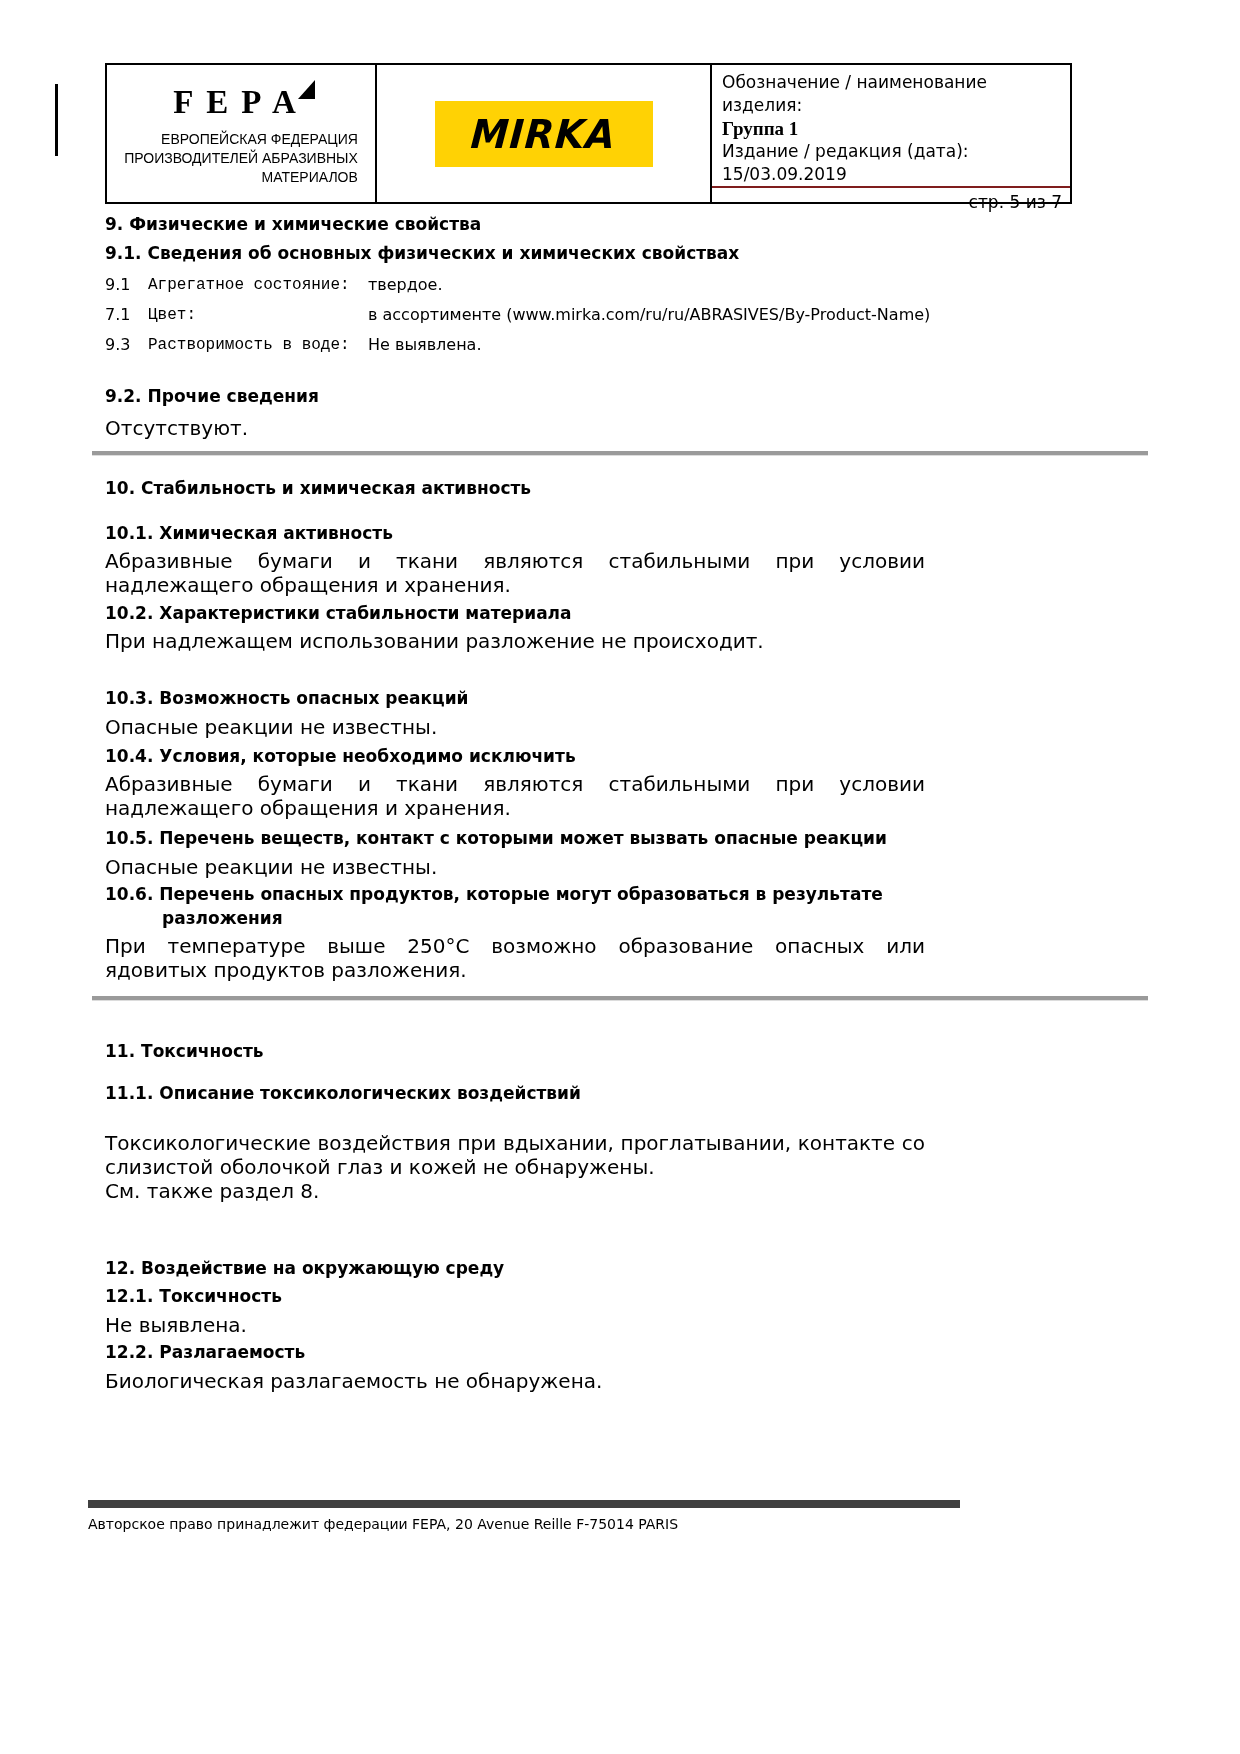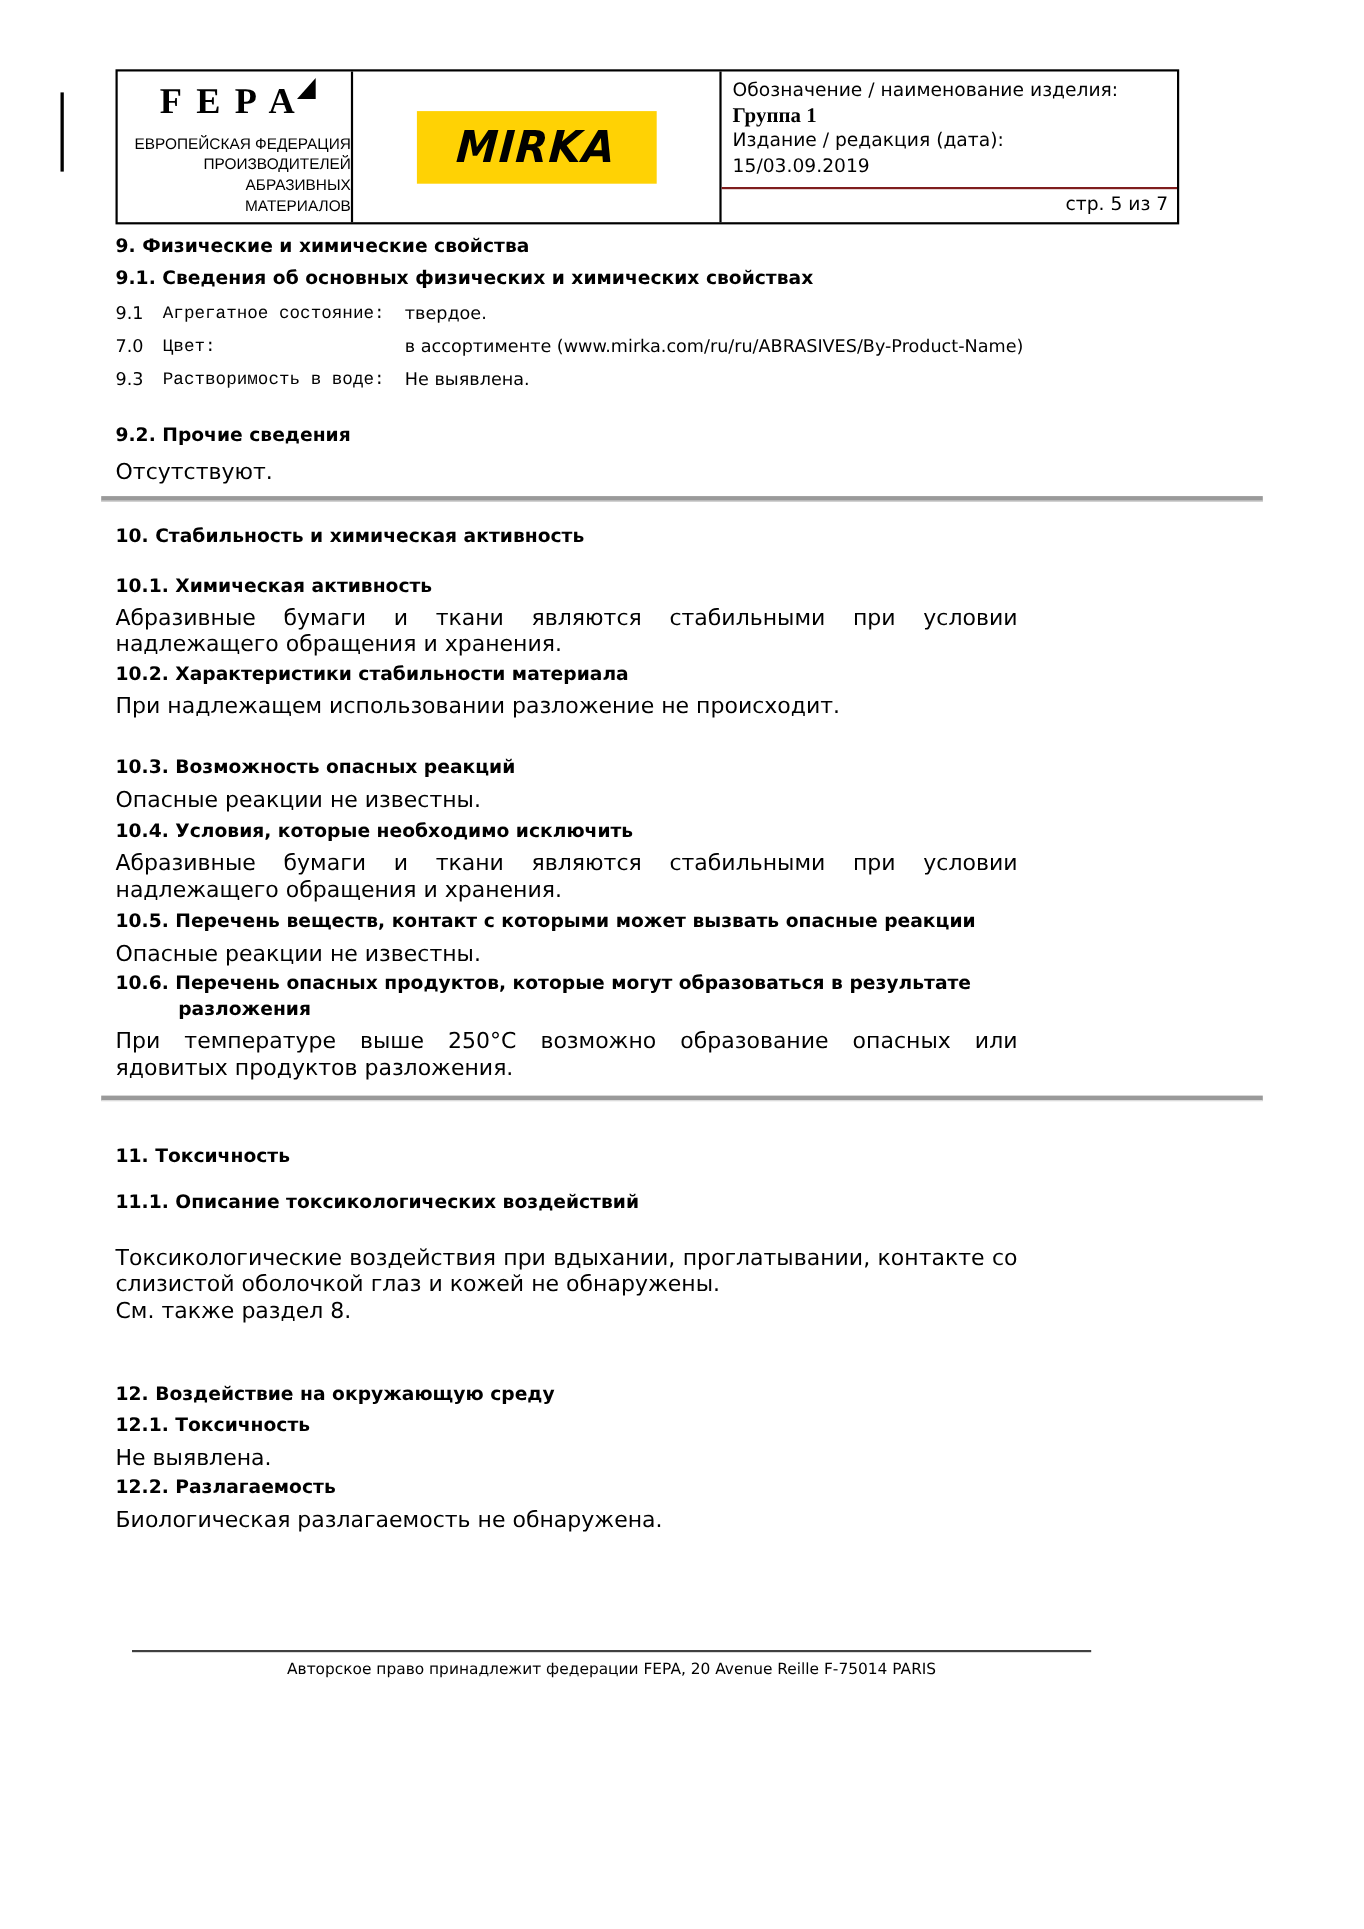"FEPA" .fepa-cell { width: 214px -> 270px }
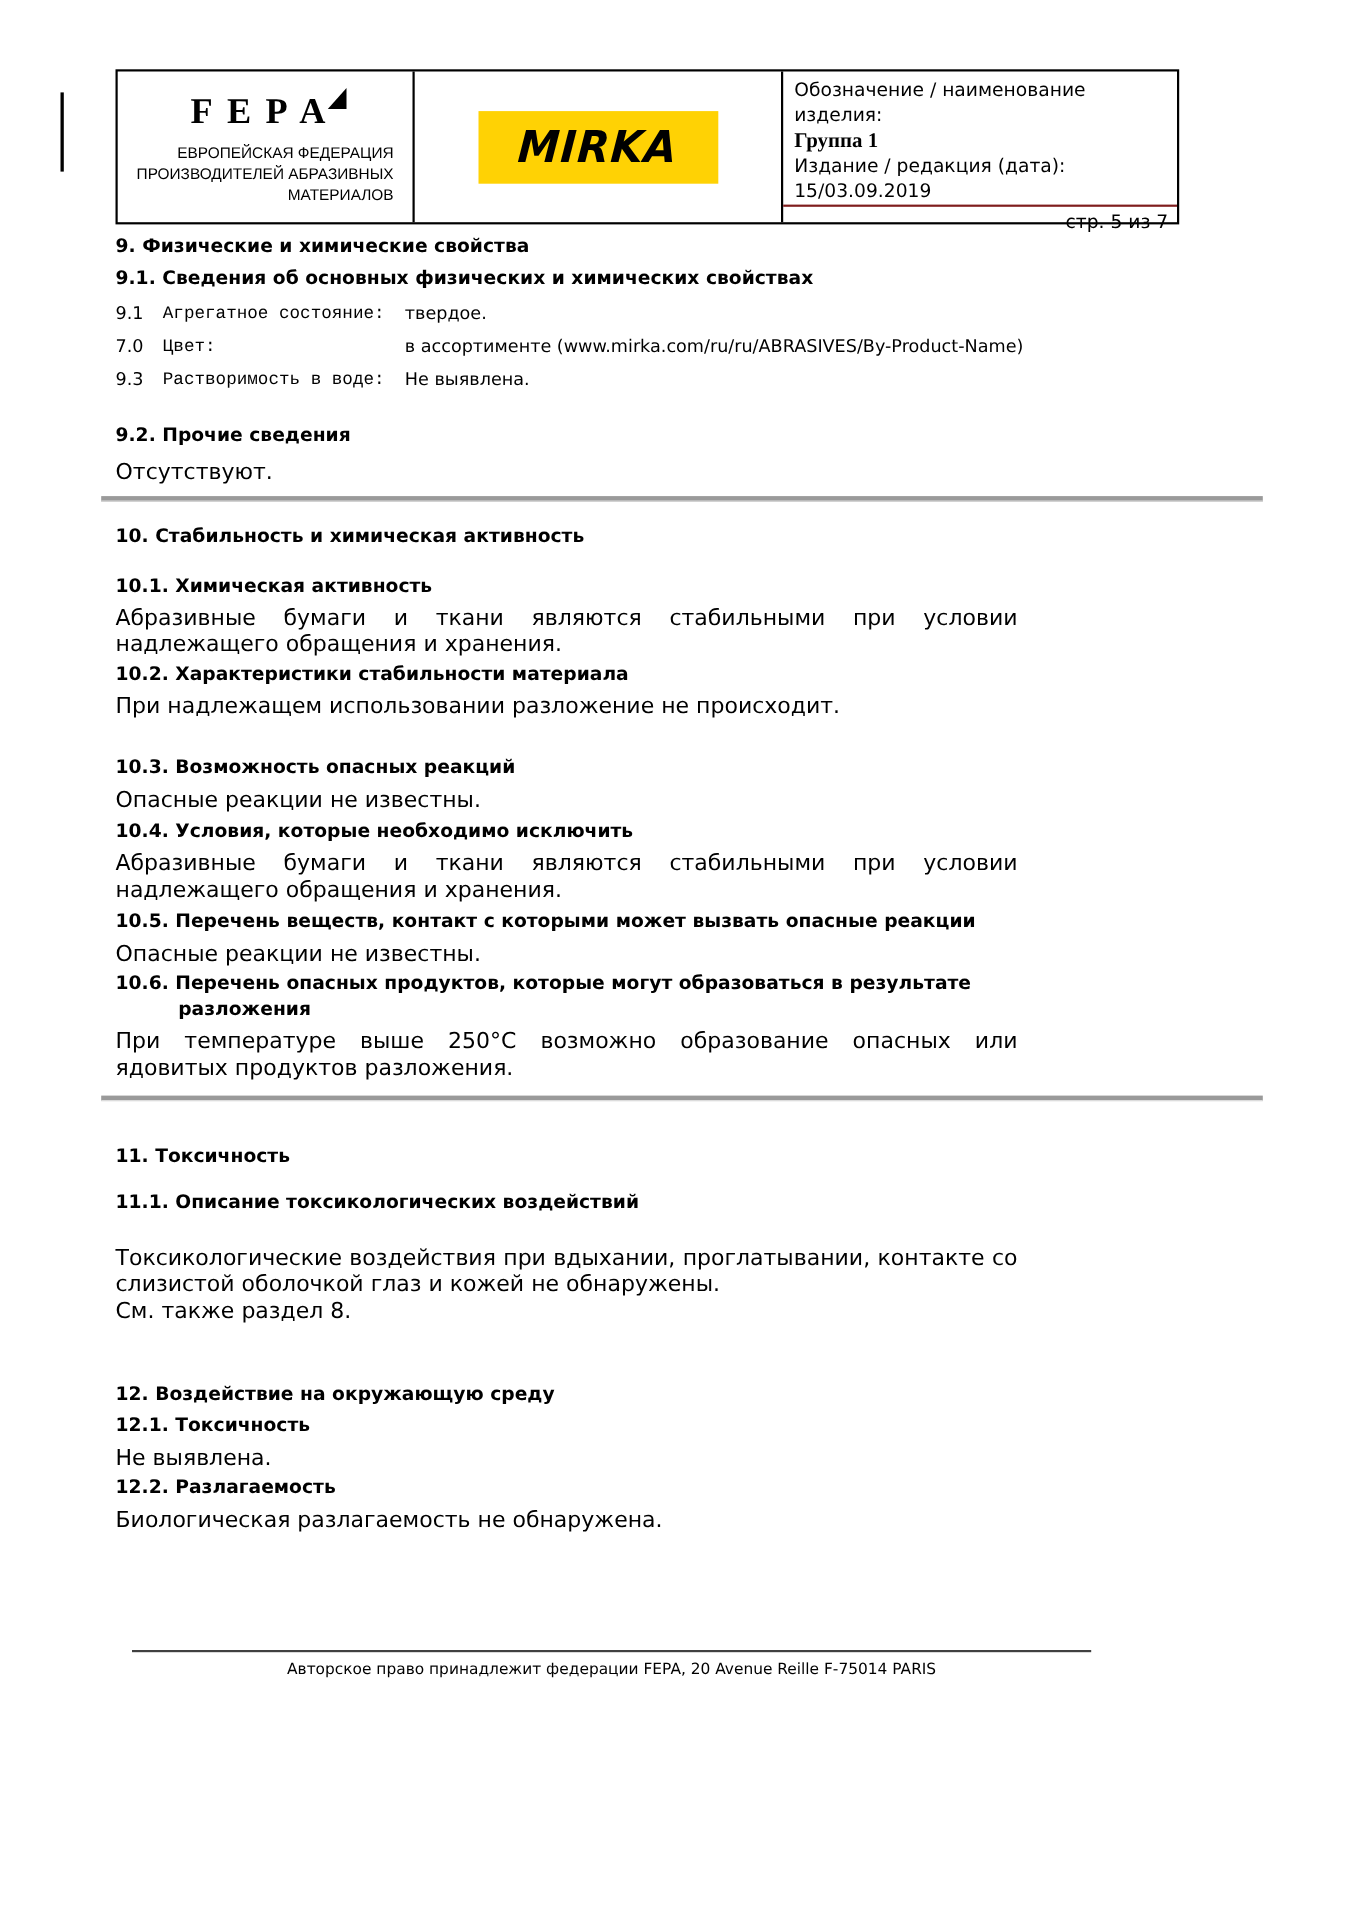"7.0" span.prop-num { text: 7.0 -> 7.1 }
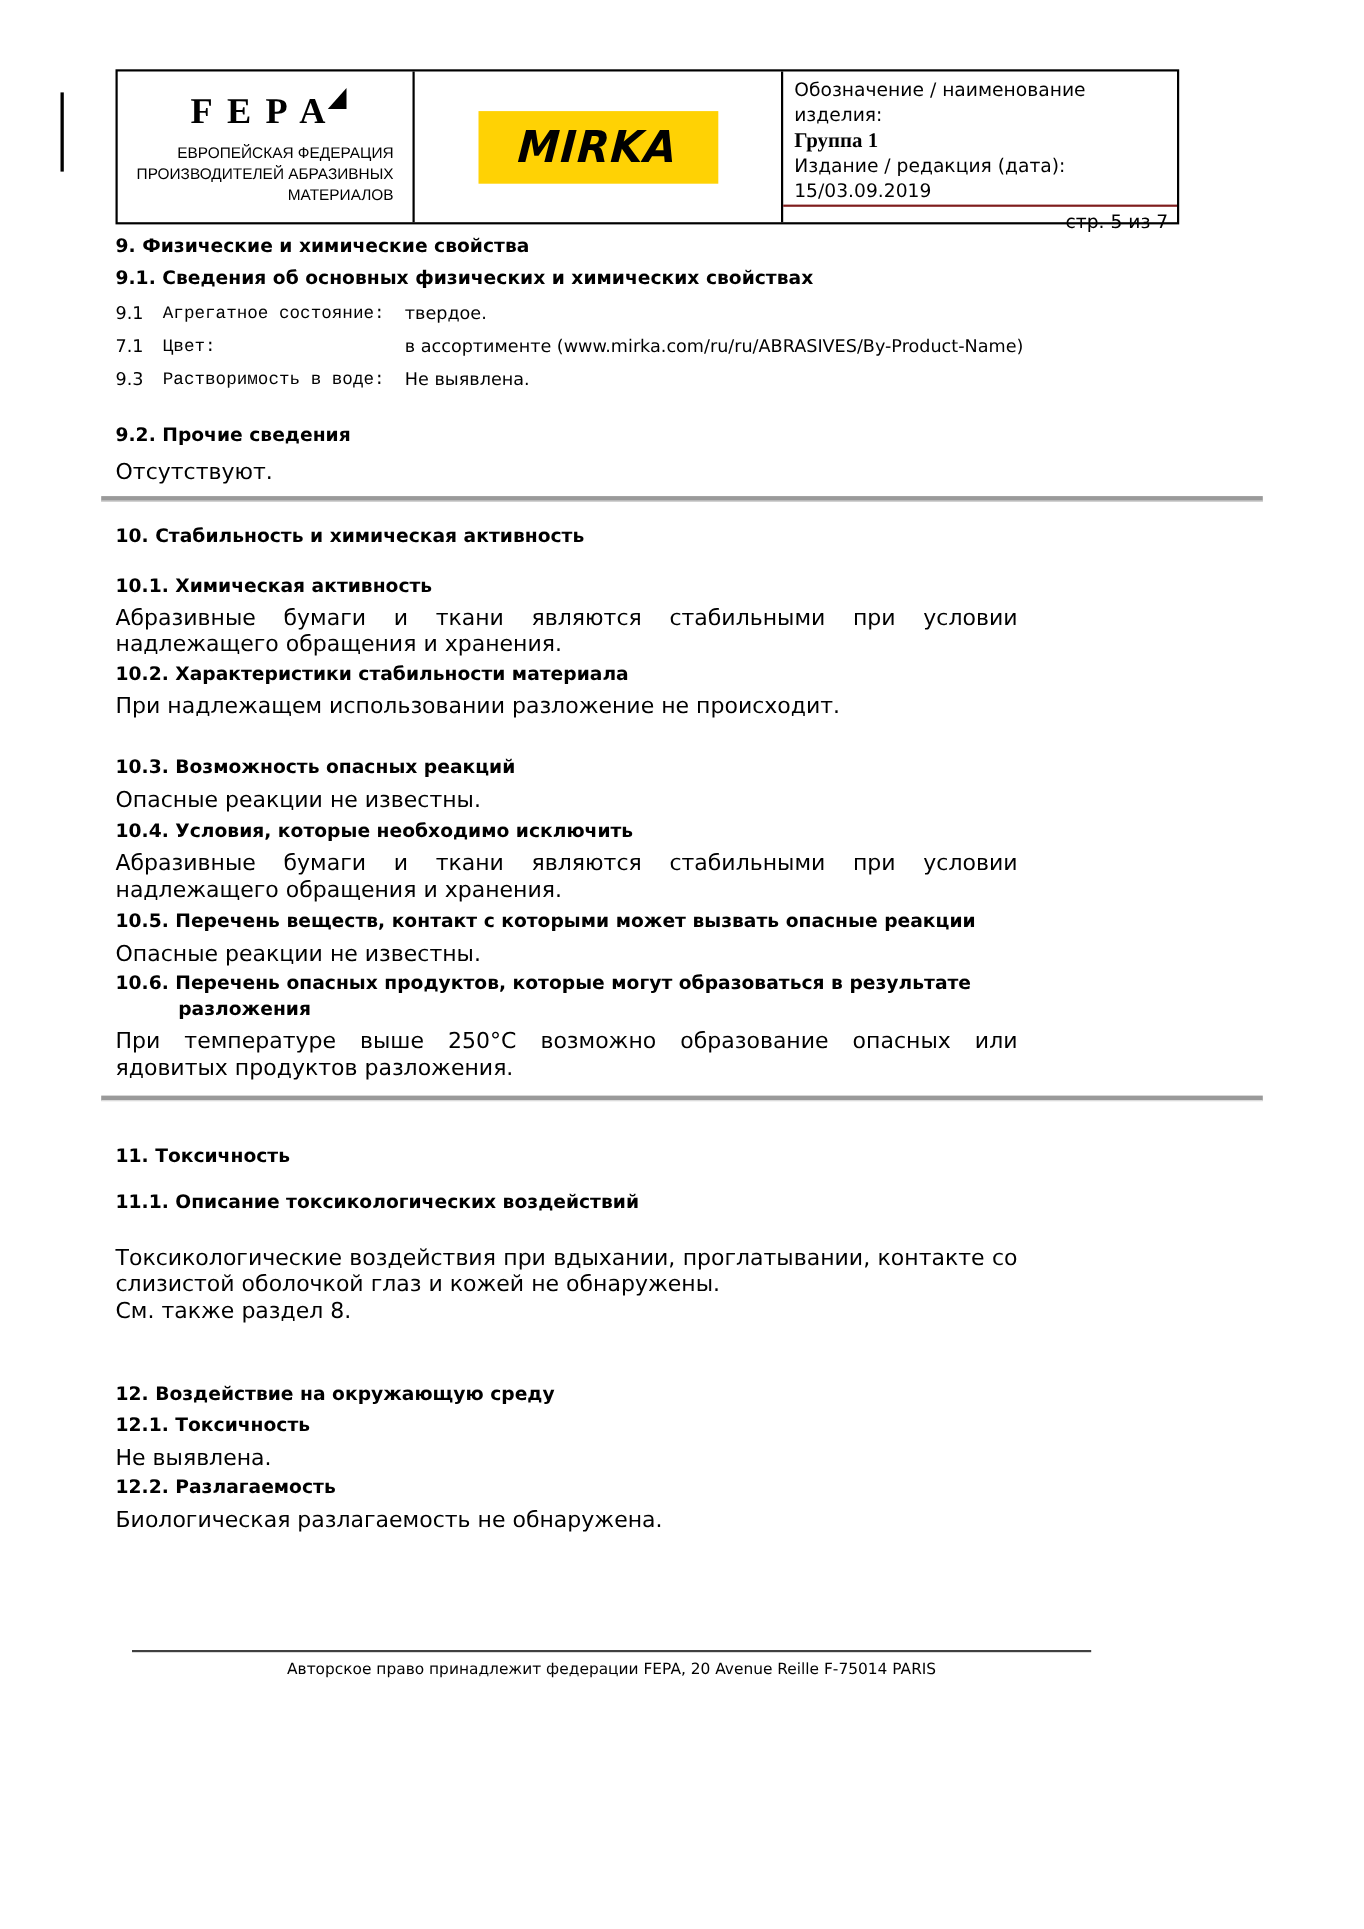"Авторское право принадлежит федерации" .footer { border-top: 2px solid #404040 -> 8px solid #404040; left: 120px -> 88px; text-align: center -> none }
